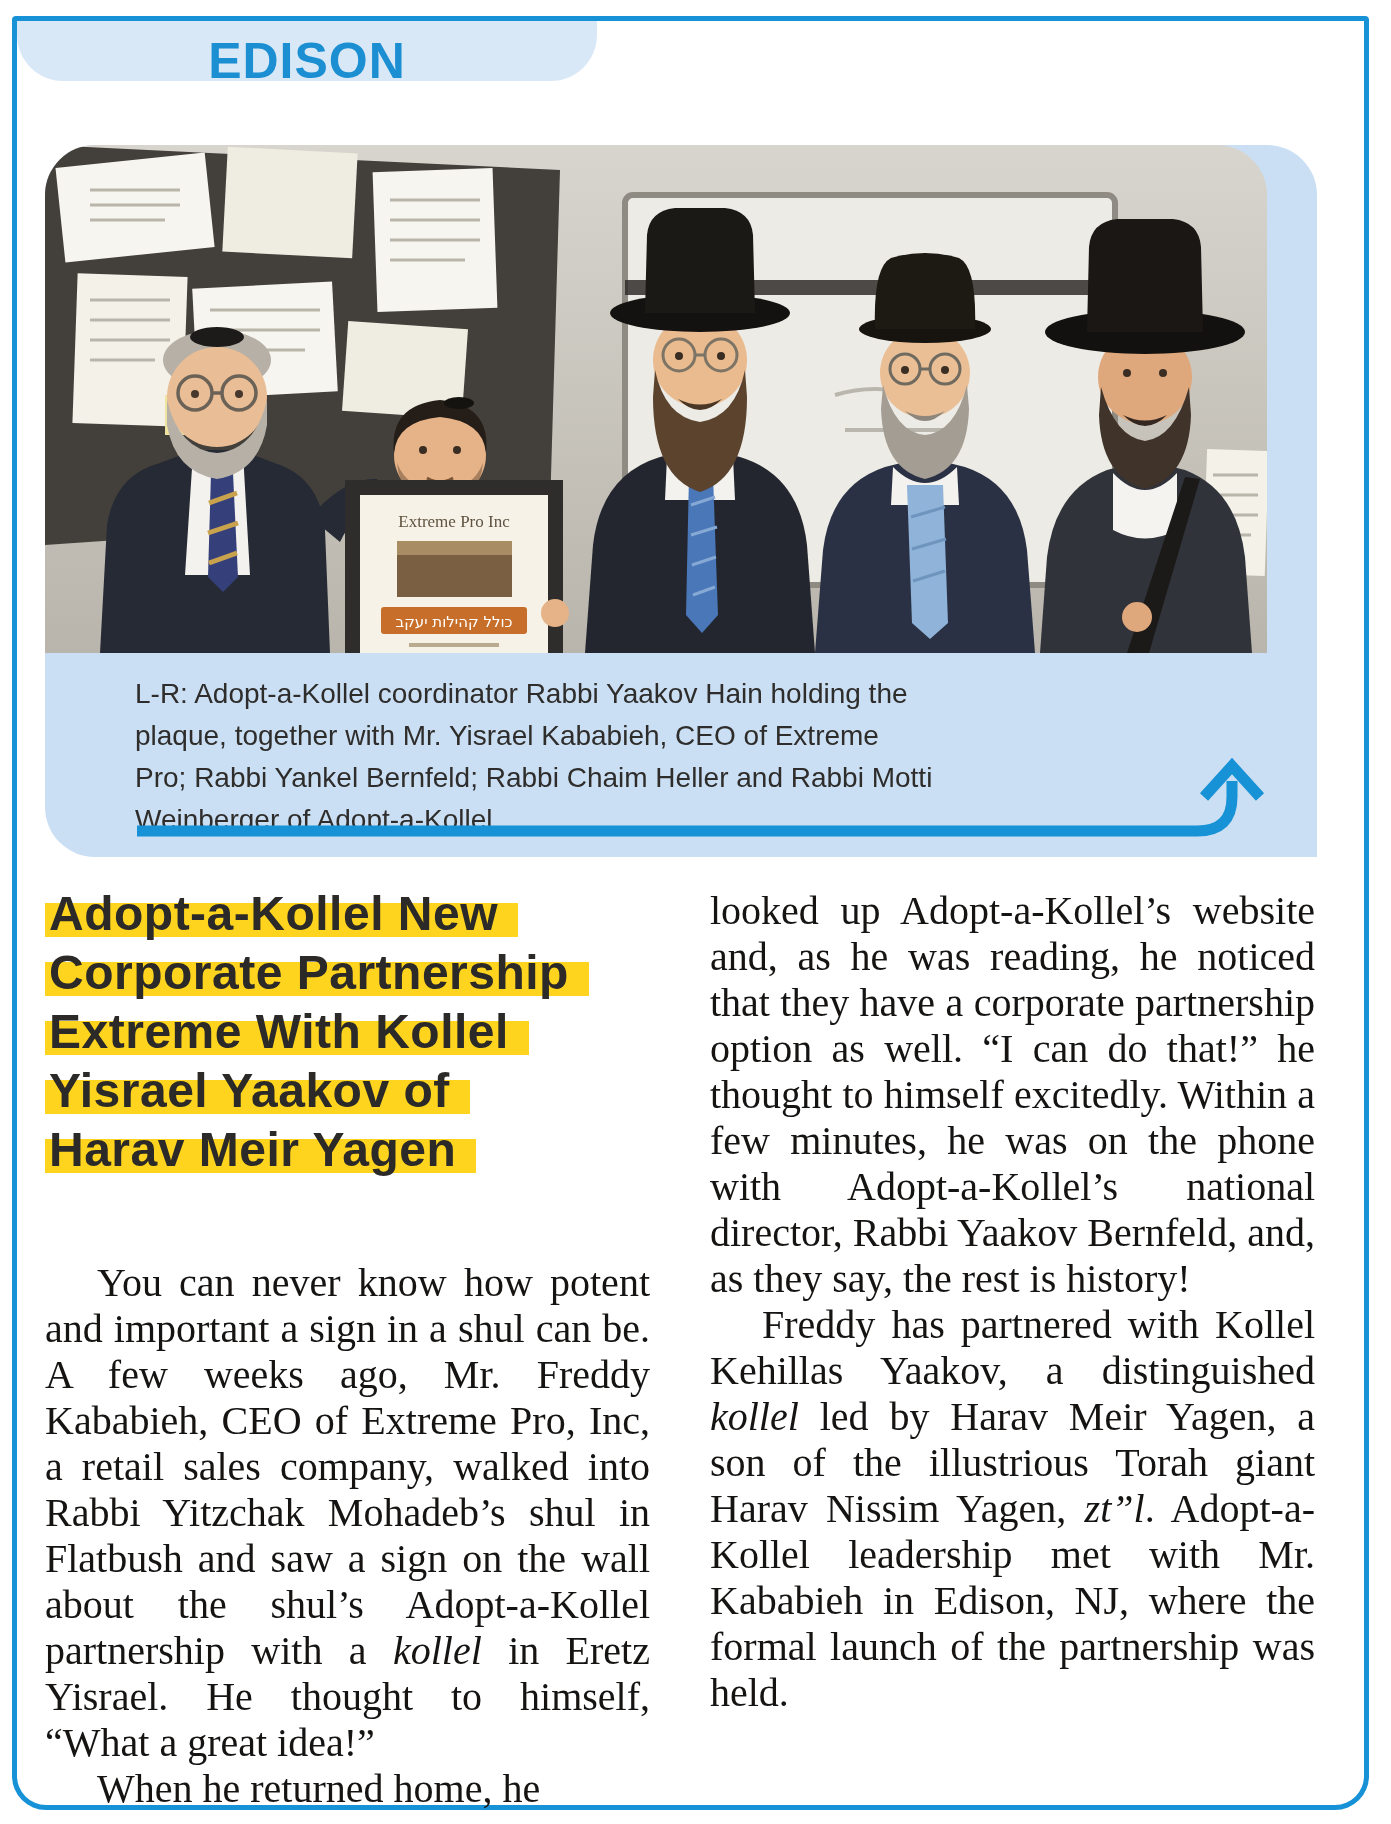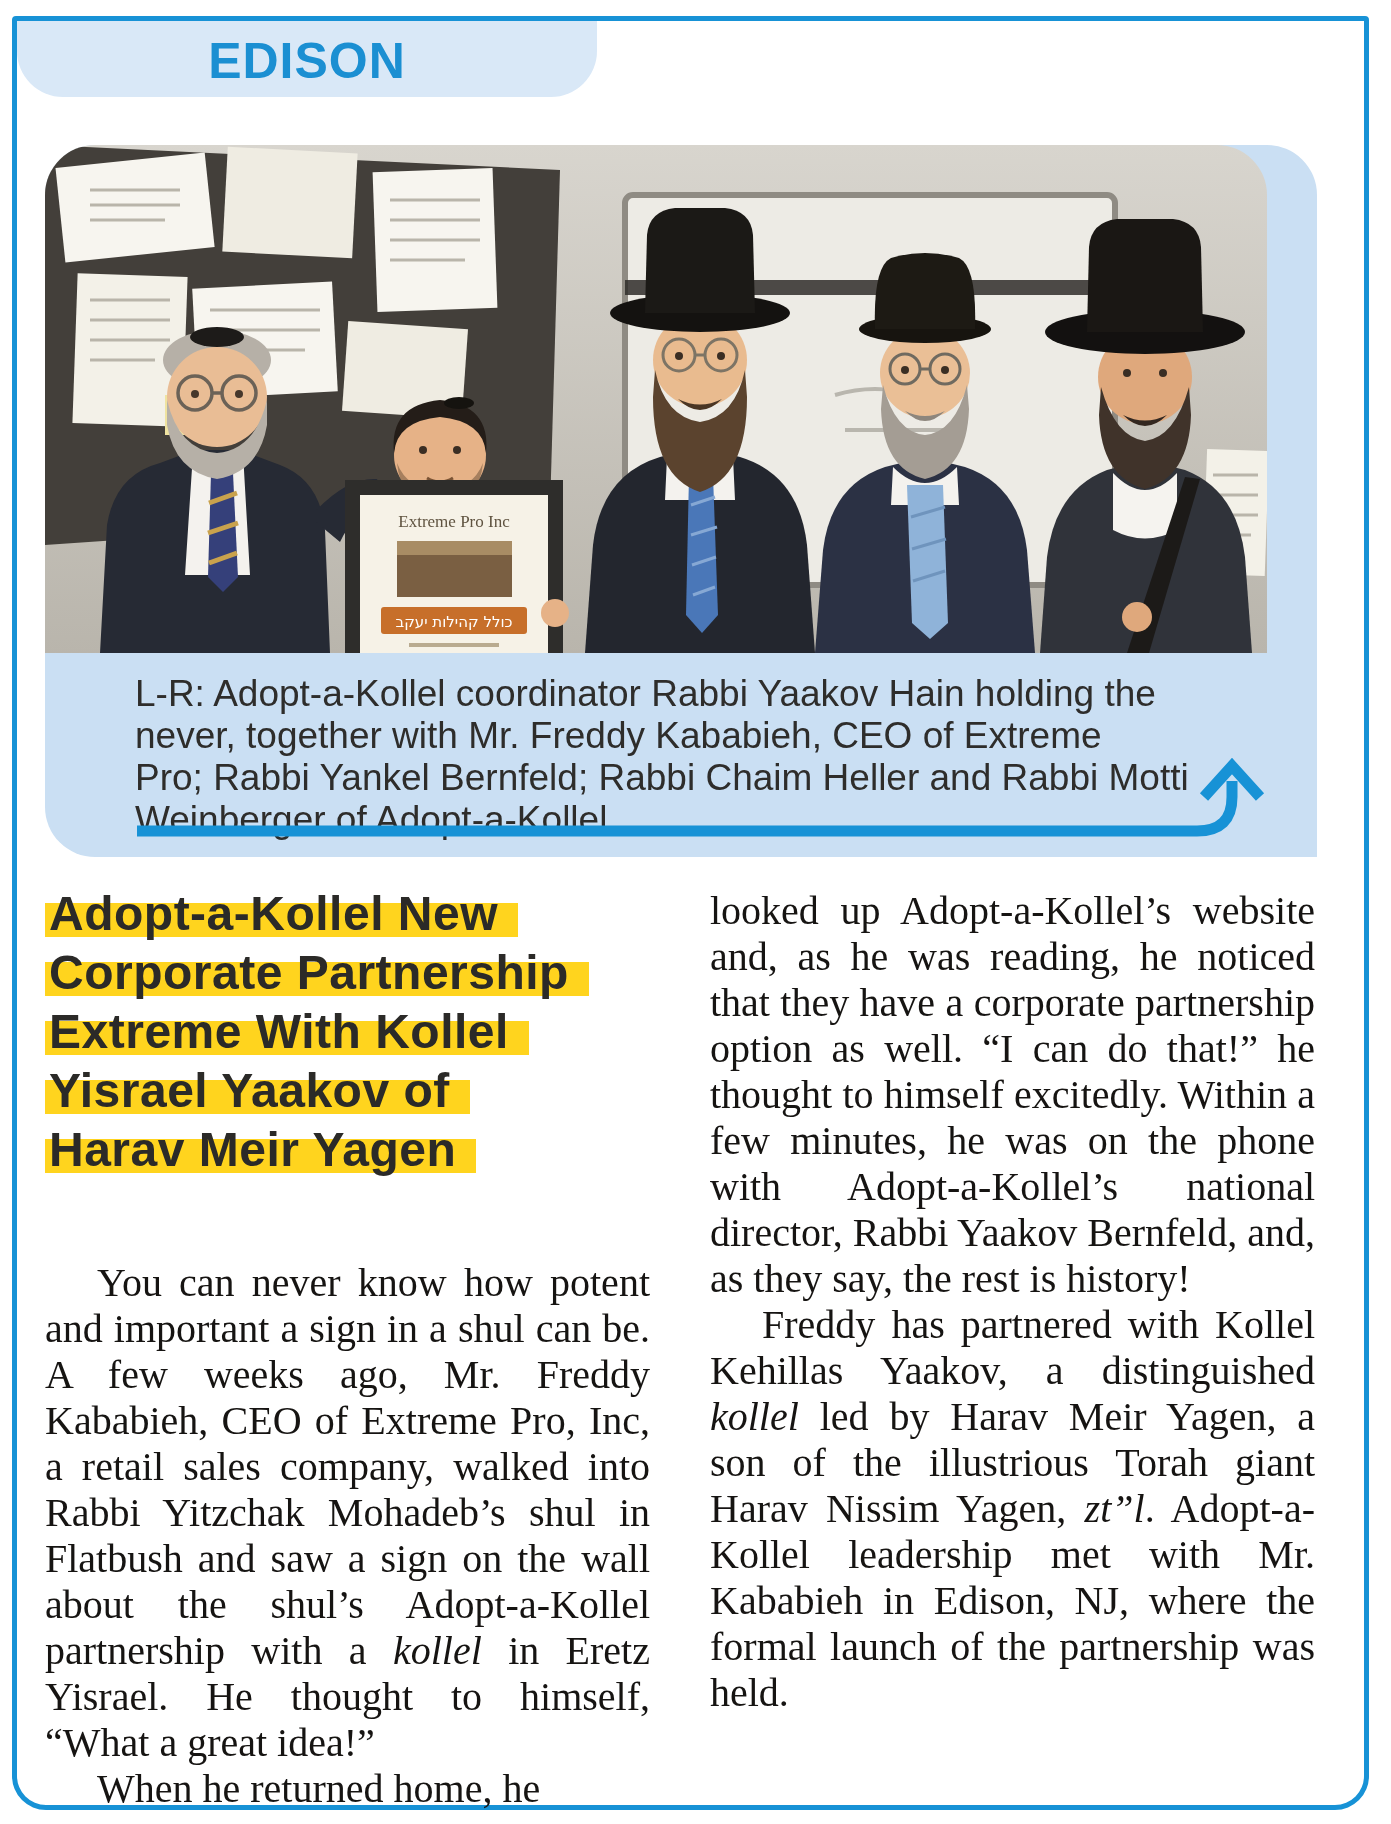"EDISON" .edison-bar { height: 76px -> 60px }
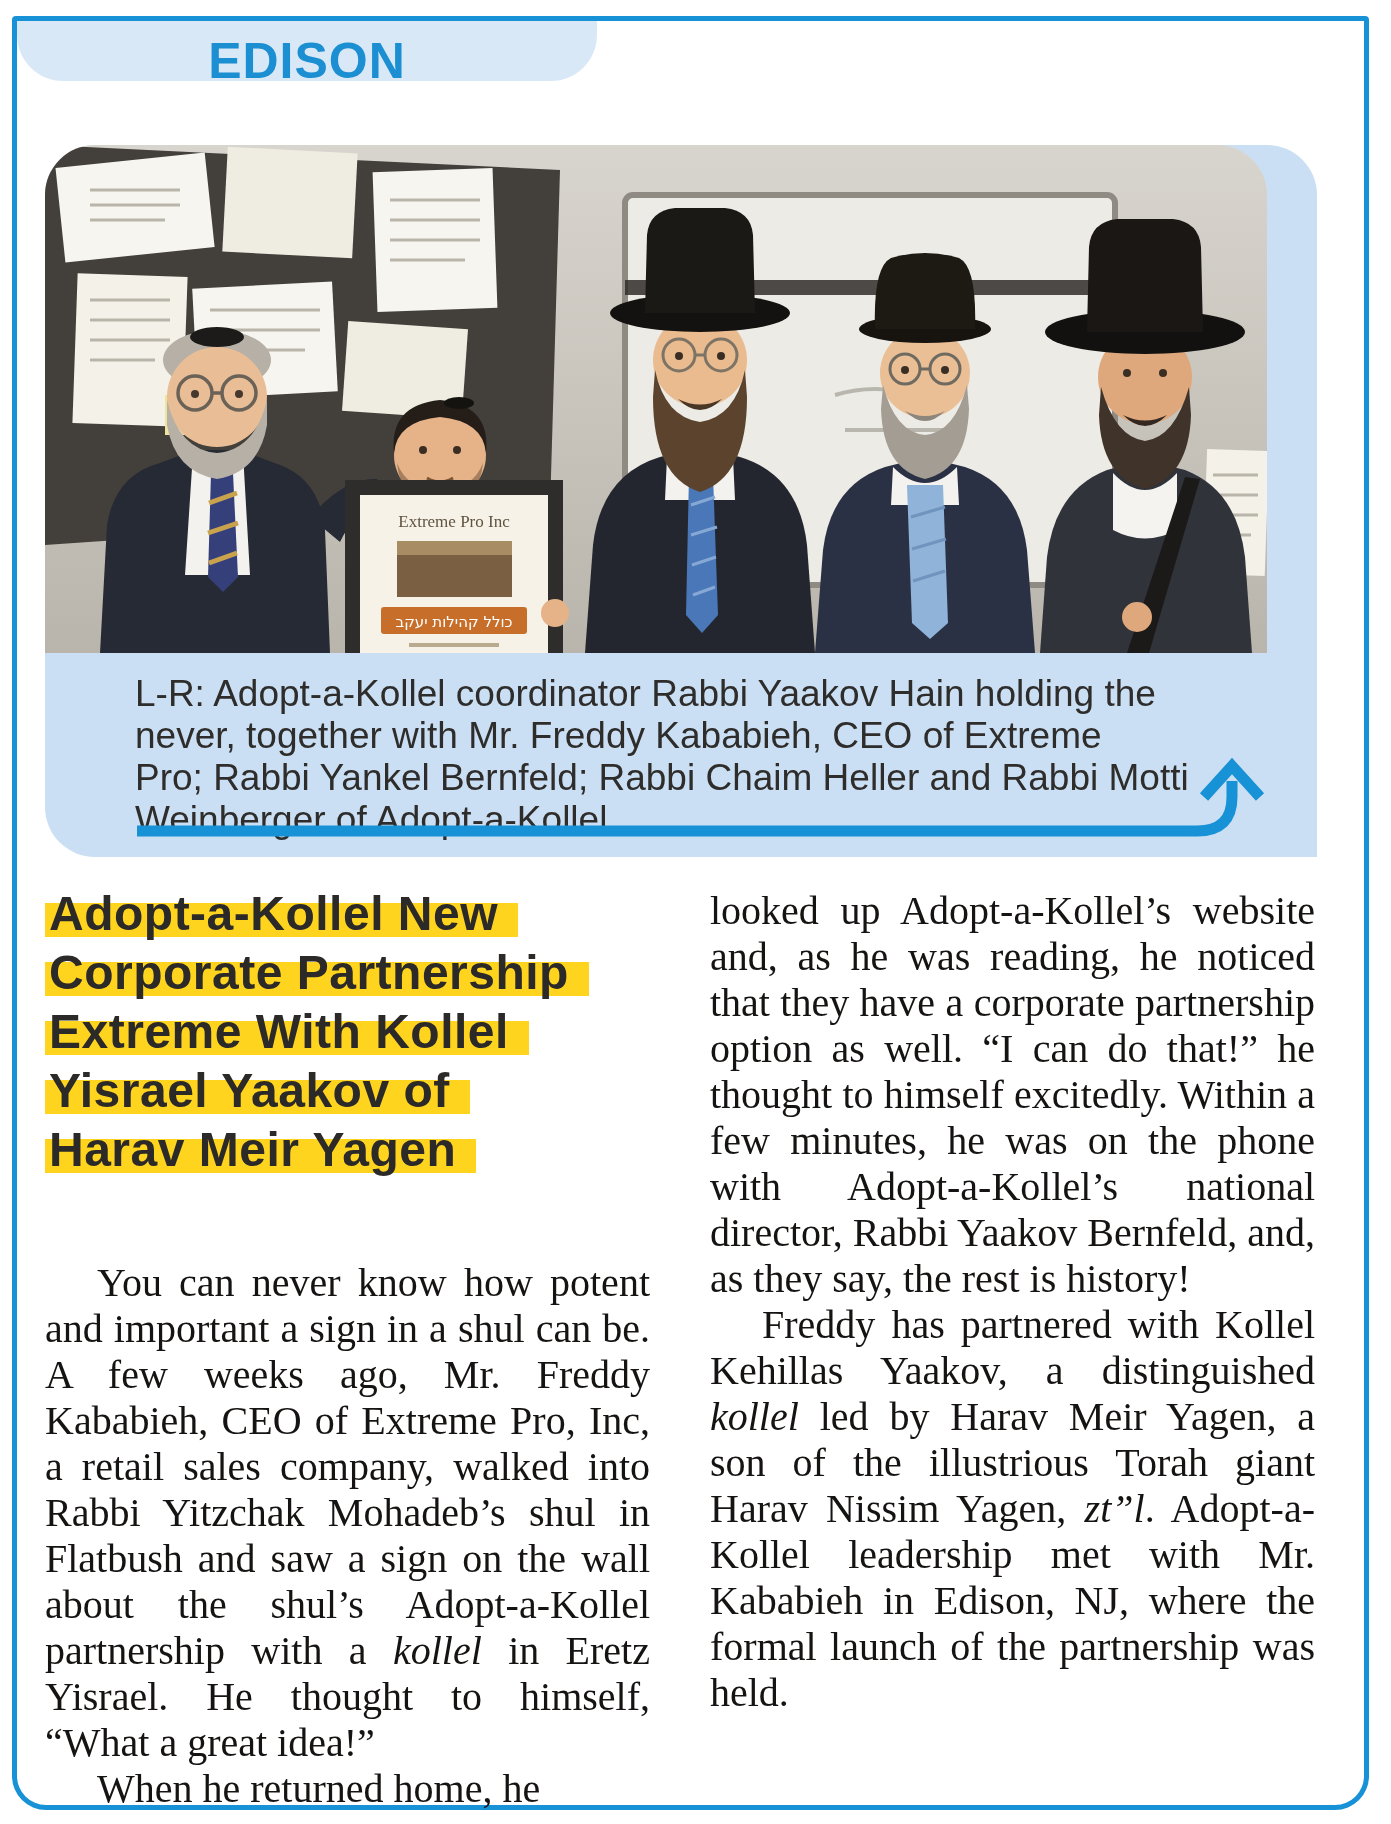"L-R: Adopt-a-Kollel coordinator Rabbi" .caption { font-size: 37px -> 28px }
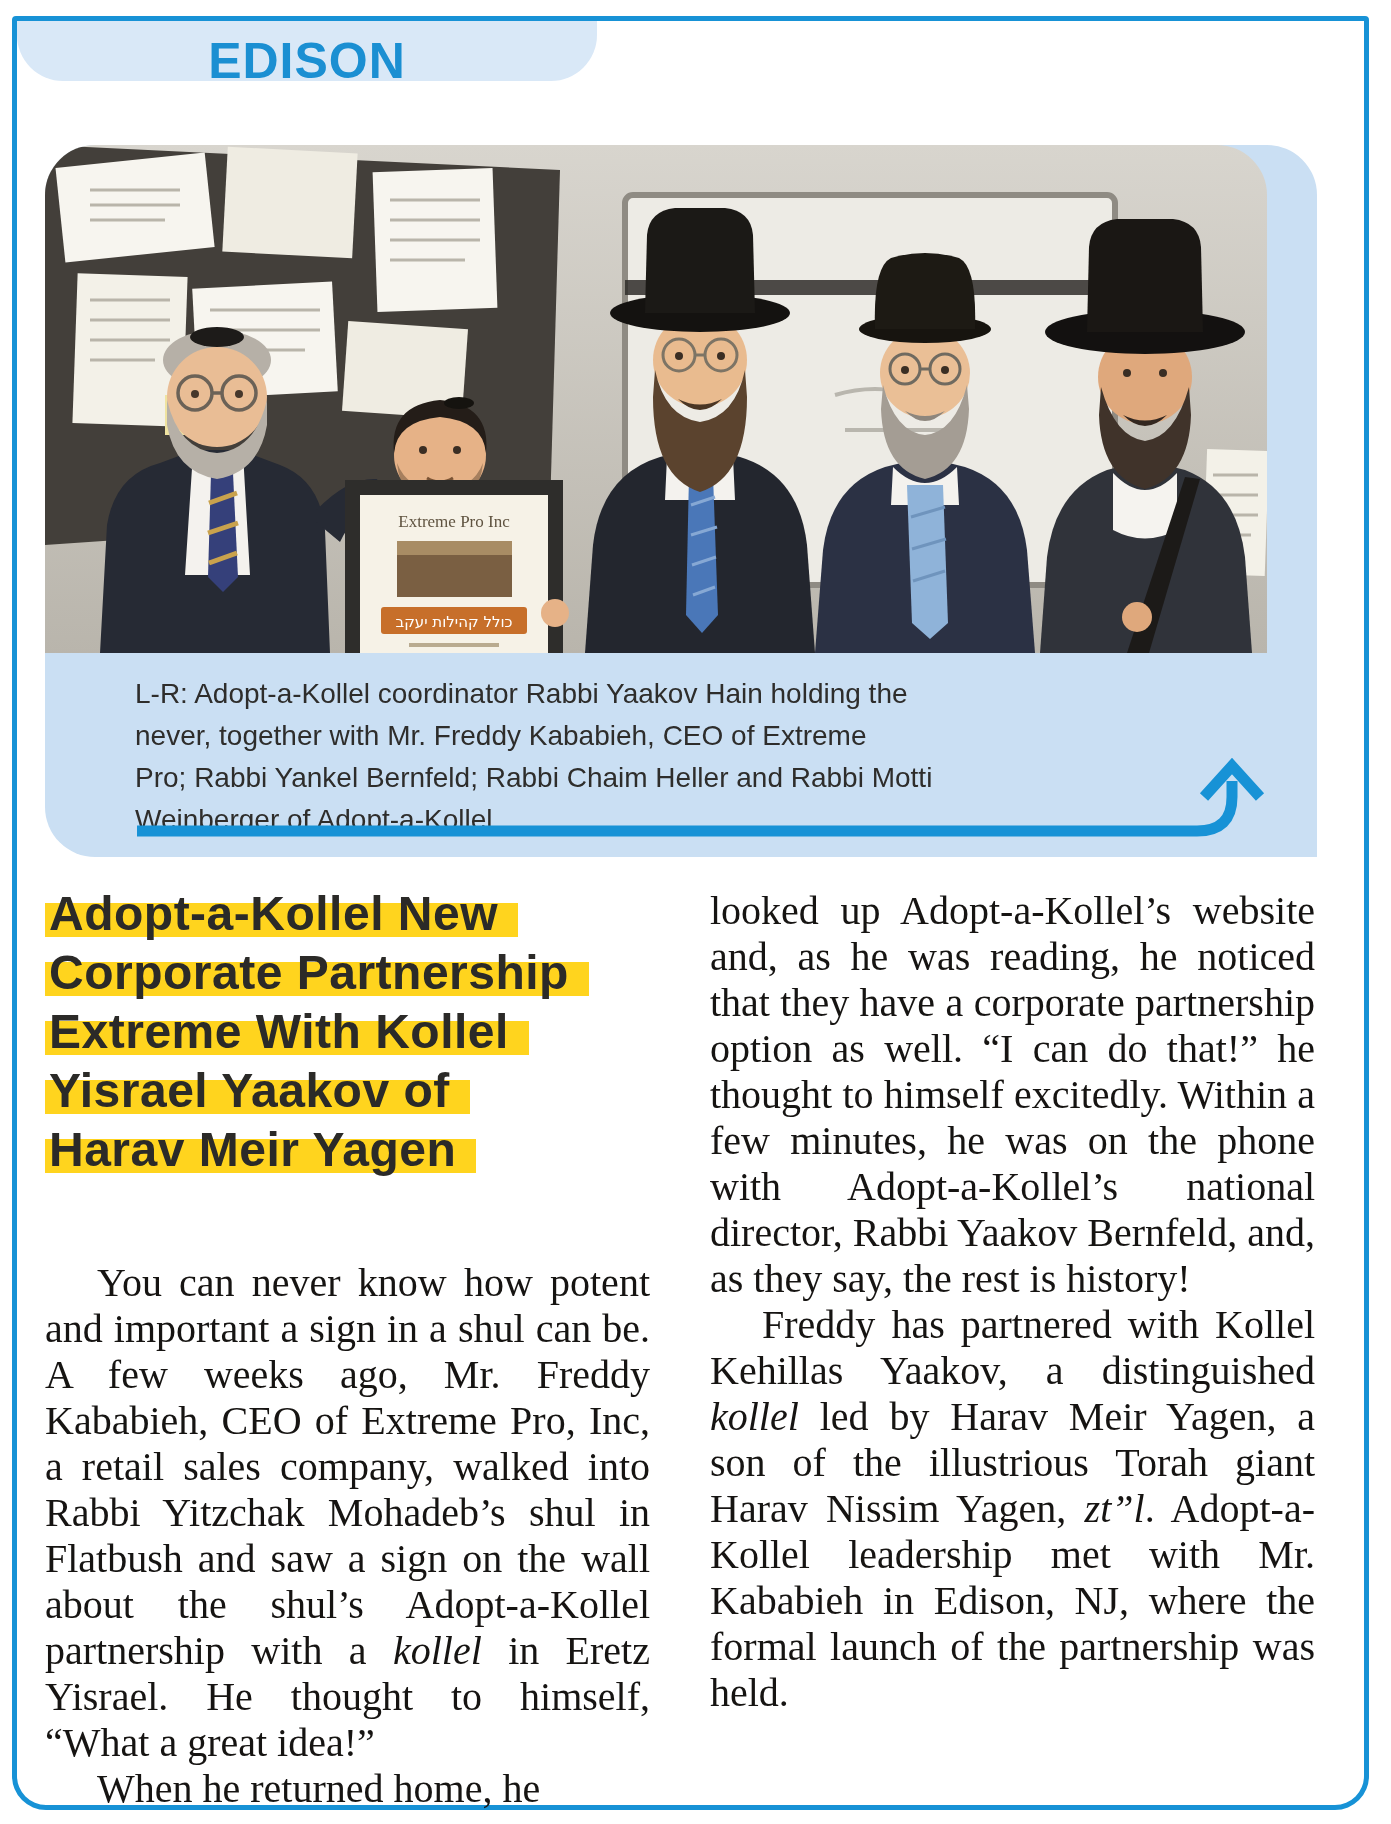"never, together with Mr. Freddy" div { text: never, together with Mr. Freddy -> plaque, together with Mr. Yisrael }
